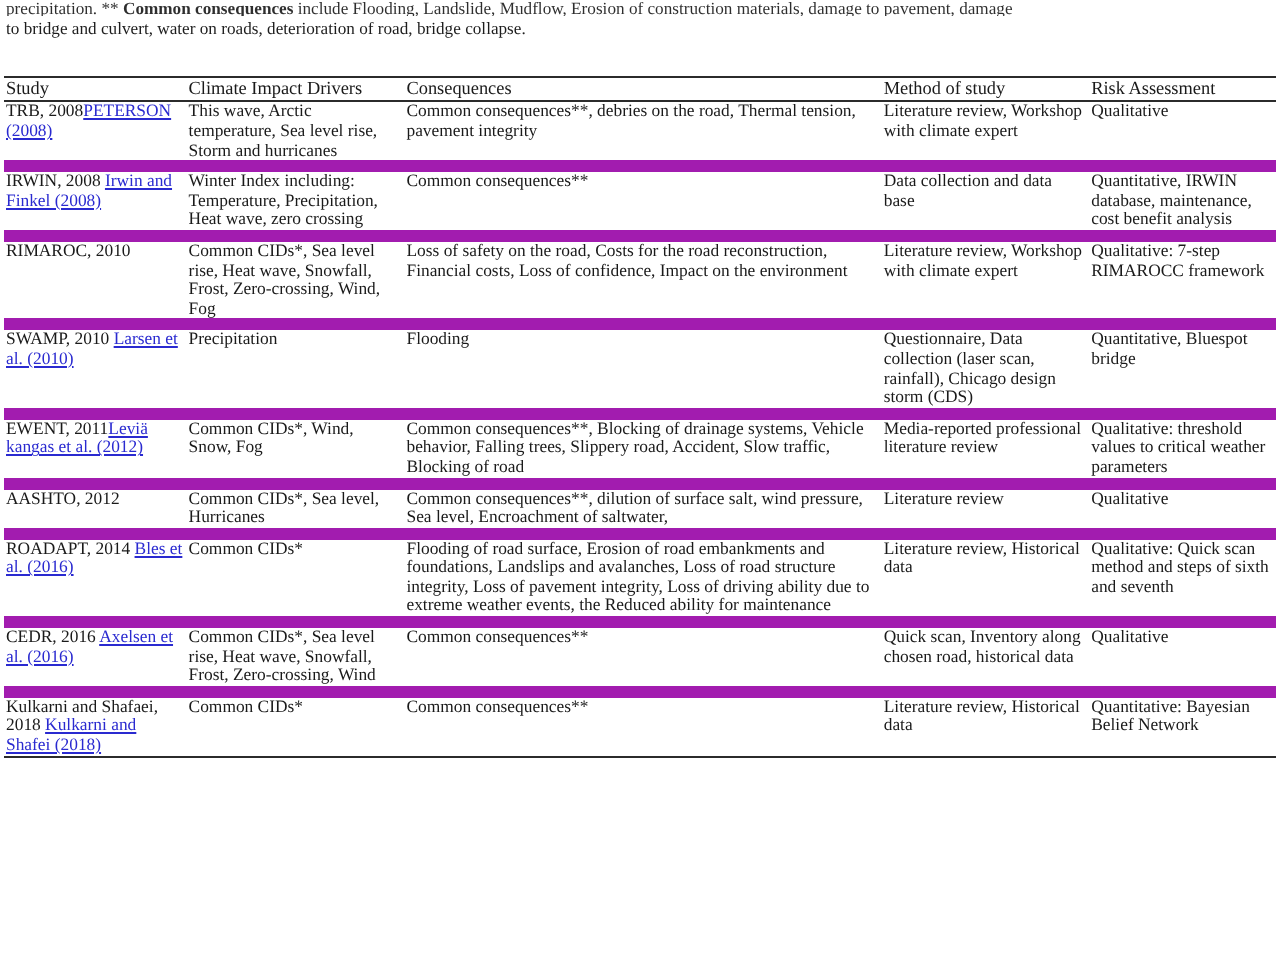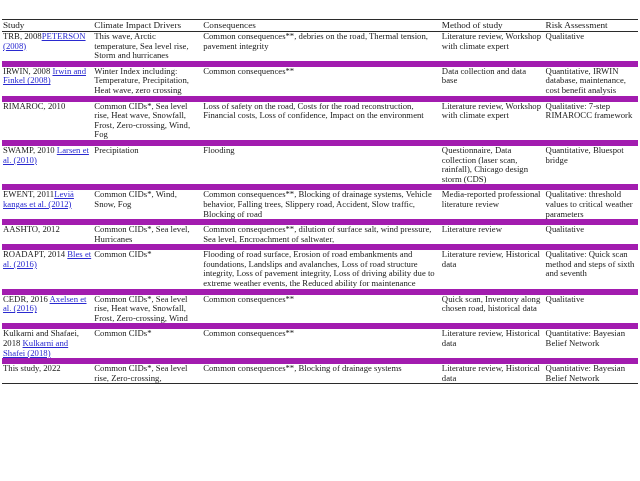"precipitation. ** Common consequences" span.line1 { html: none -> <span><span>precipitation. ** </span><b>Common consequences</b><span> include Flooding, Landslide, Mudflow, Erosion of construction materials, damage to pavement, damage</span></span> }
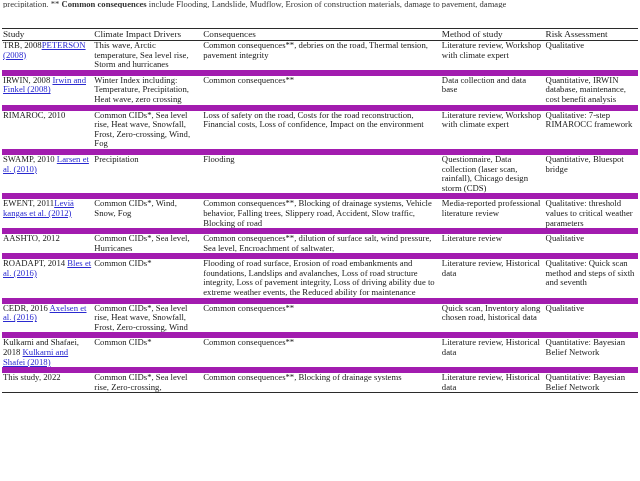"to bridge and culvert, water" span { html: none -> <span>to bridge and culvert, water on roads, deterioration of road, bridge collapse.</span> }
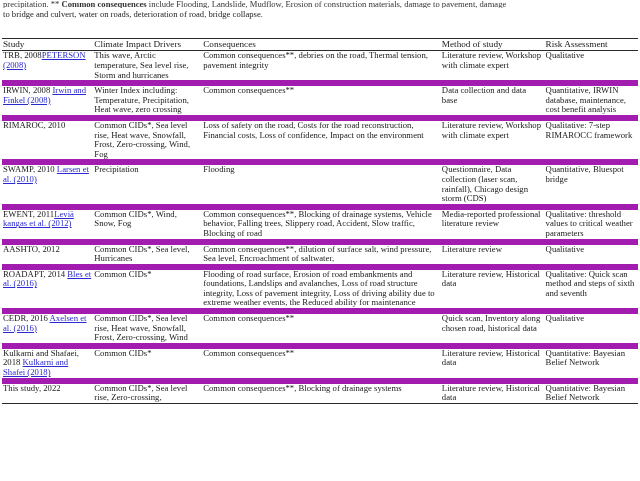"This study, 2022" tr { html: <tr> <td><span>This study, 2022</span></td> <td>Common CIDs*, Sea level rise, Zero-crossing,</td> <td>Common consequences**, Blocking of drainage systems</td> <td>Literature review, Historical data</td> <td>Quantitative: Bayesian Belief Network</td> </tr> -> none }
